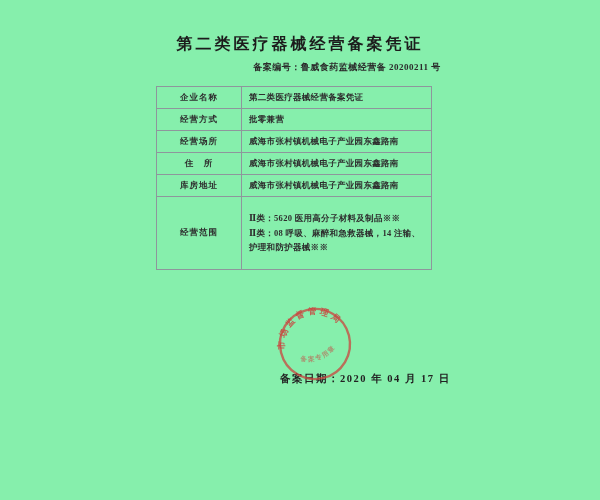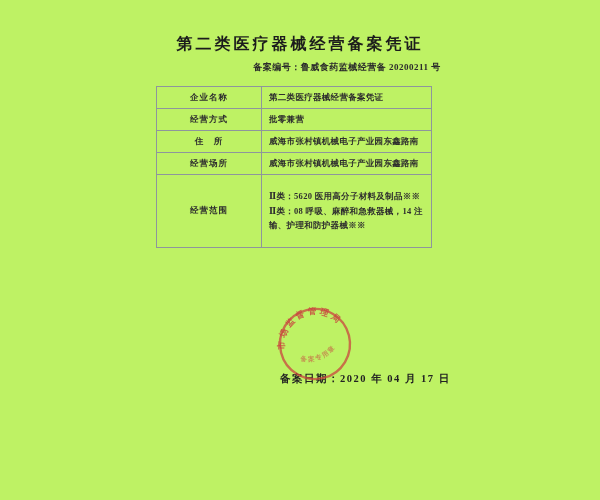"第二类医疗器械经营备案凭证" .page { background: #bef264 -> #86efac }
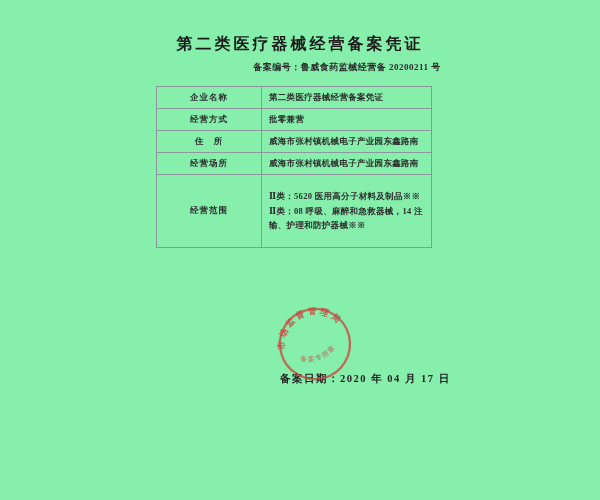"企业名称" .doc-table td.label { padding: 0 16px -> 0 6px }
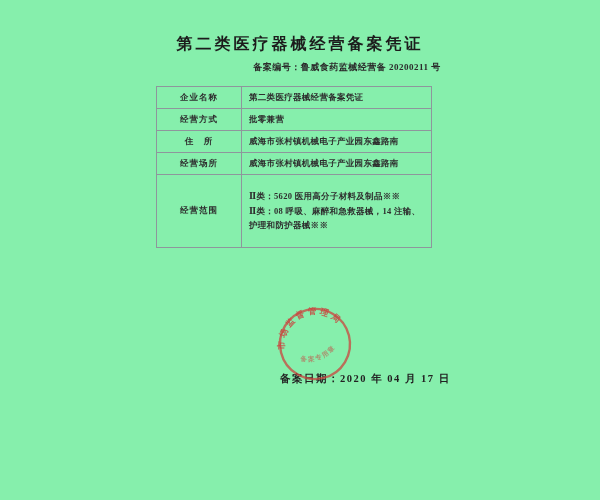"住 所" tr.short { order: before "经营场所" -> after "经营场所" }
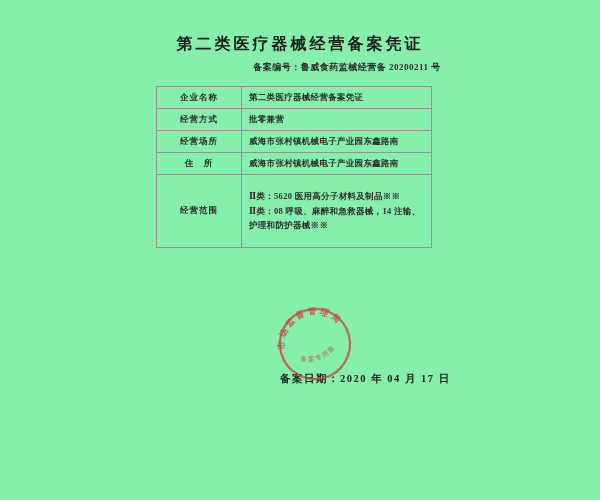"库房地址" tr.short { html: none -> <tr> <td>库房地址</td> <td>威海市张村镇机械电子产业园东鑫路南</td> </tr> }
